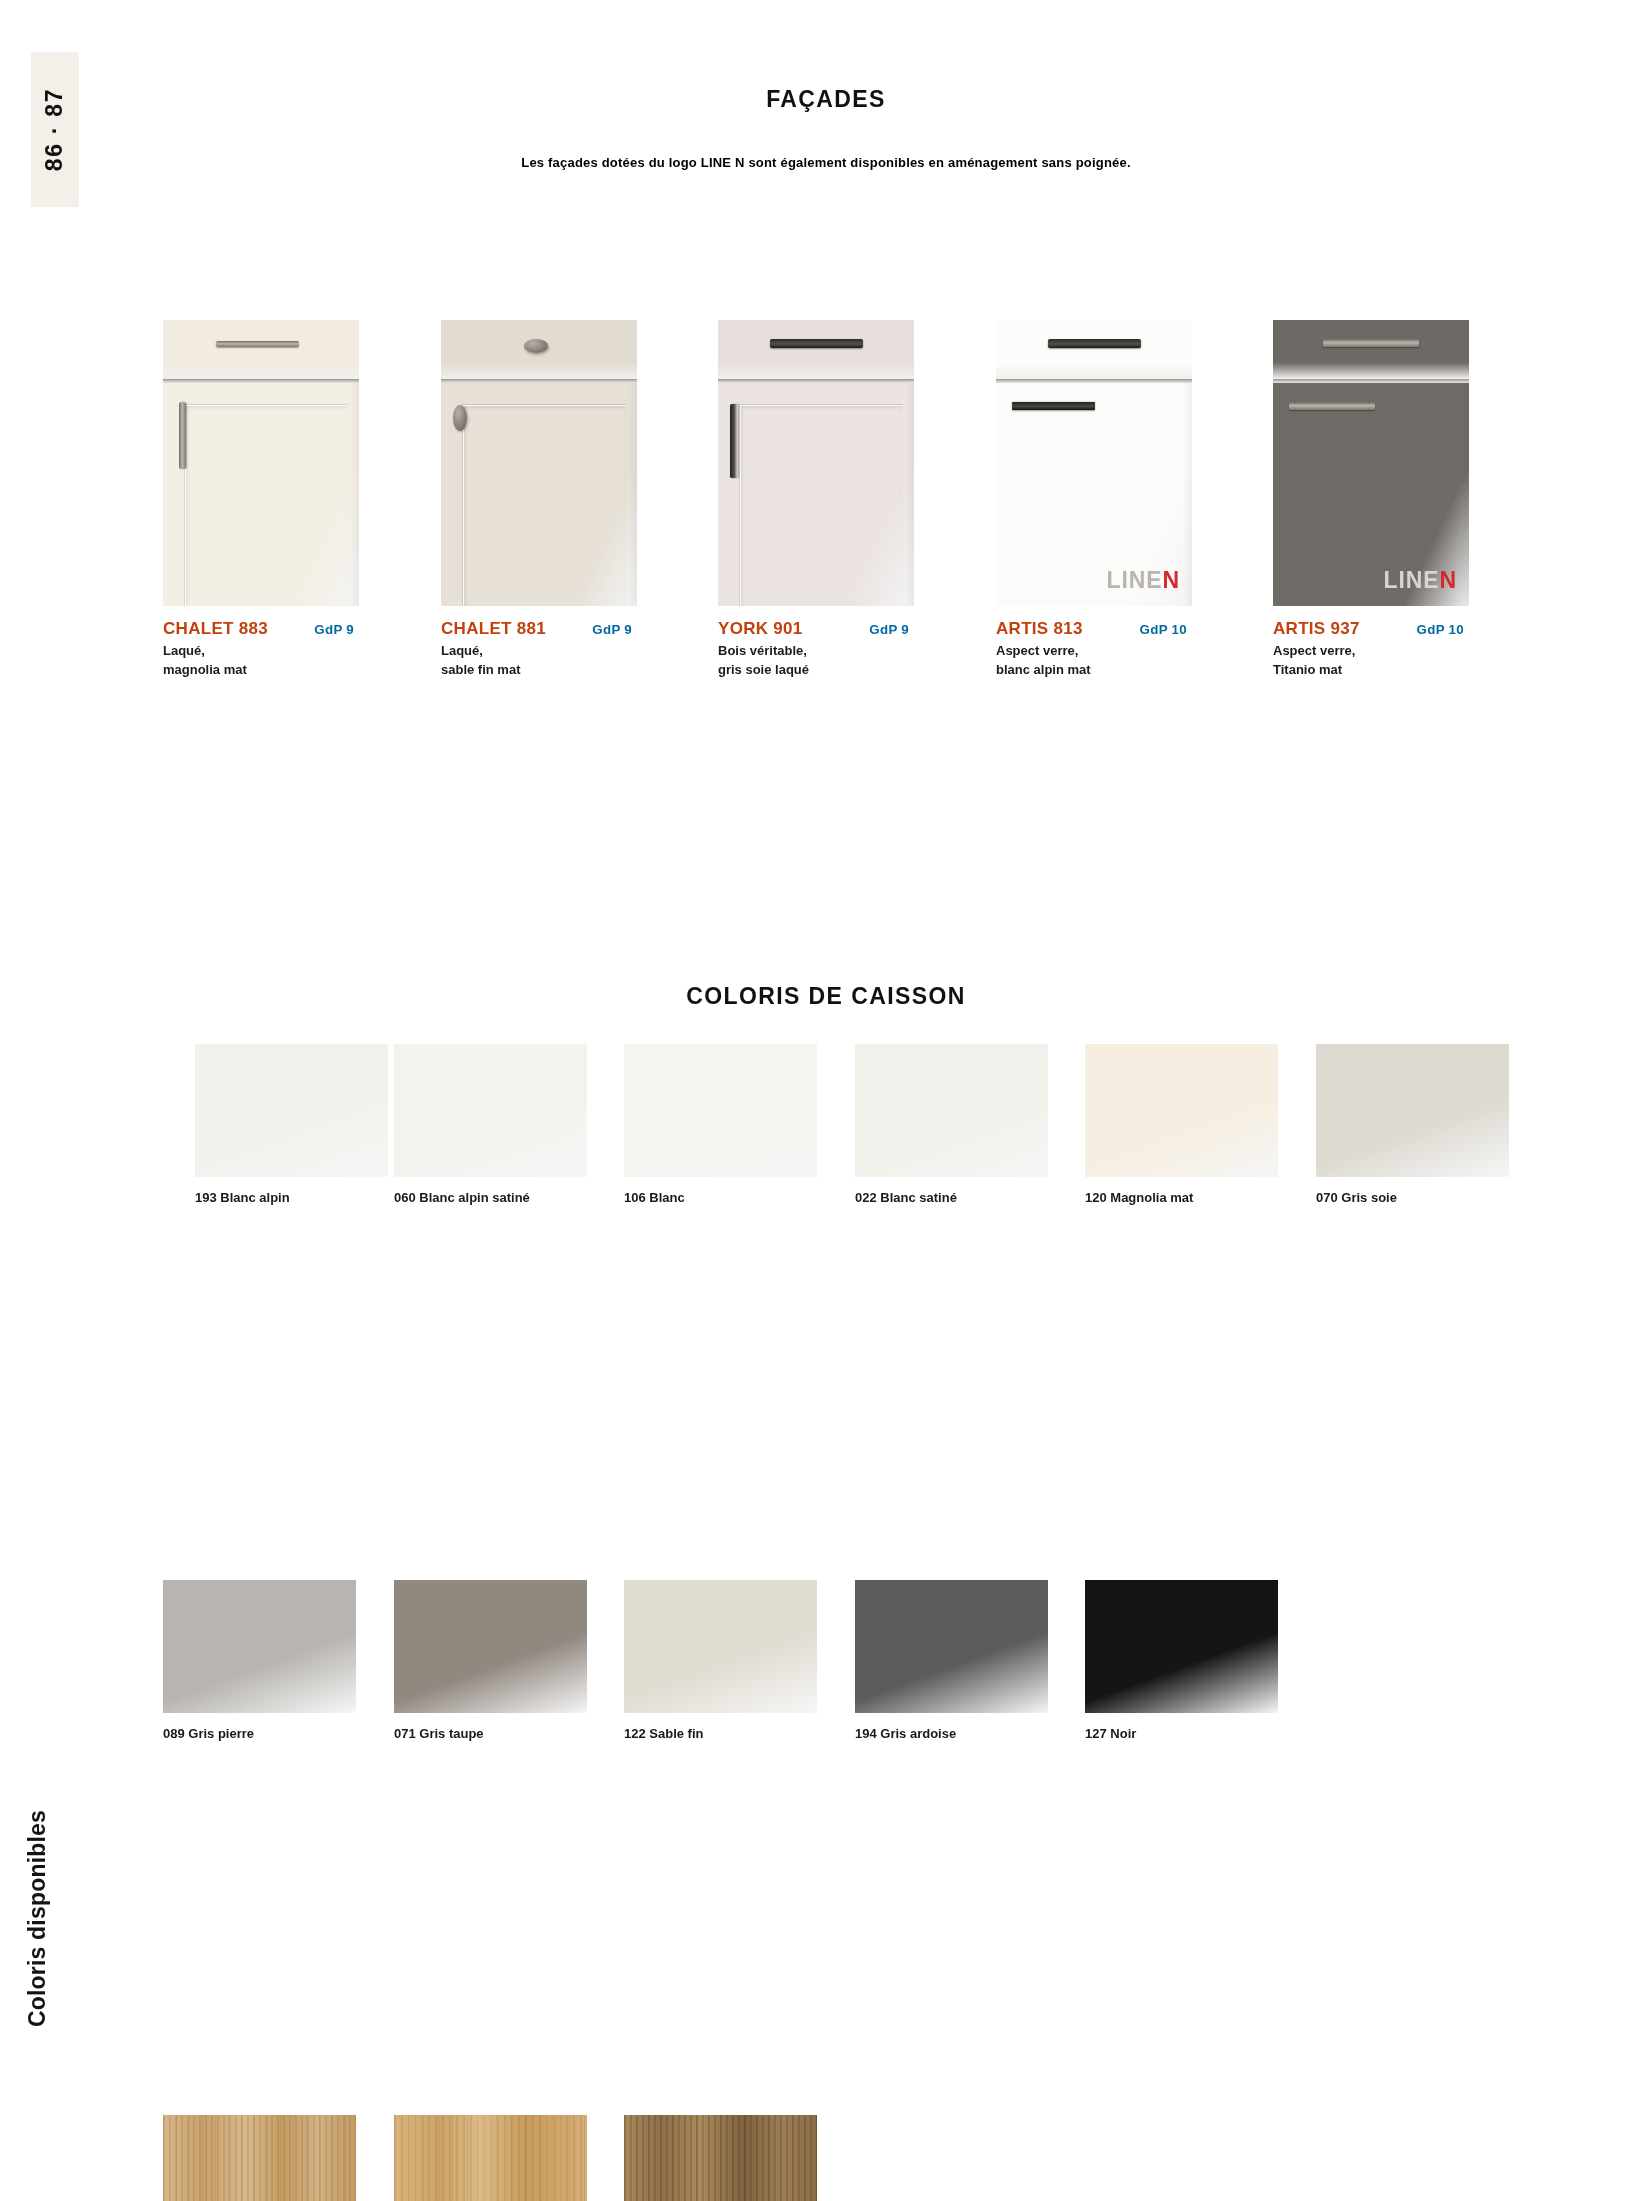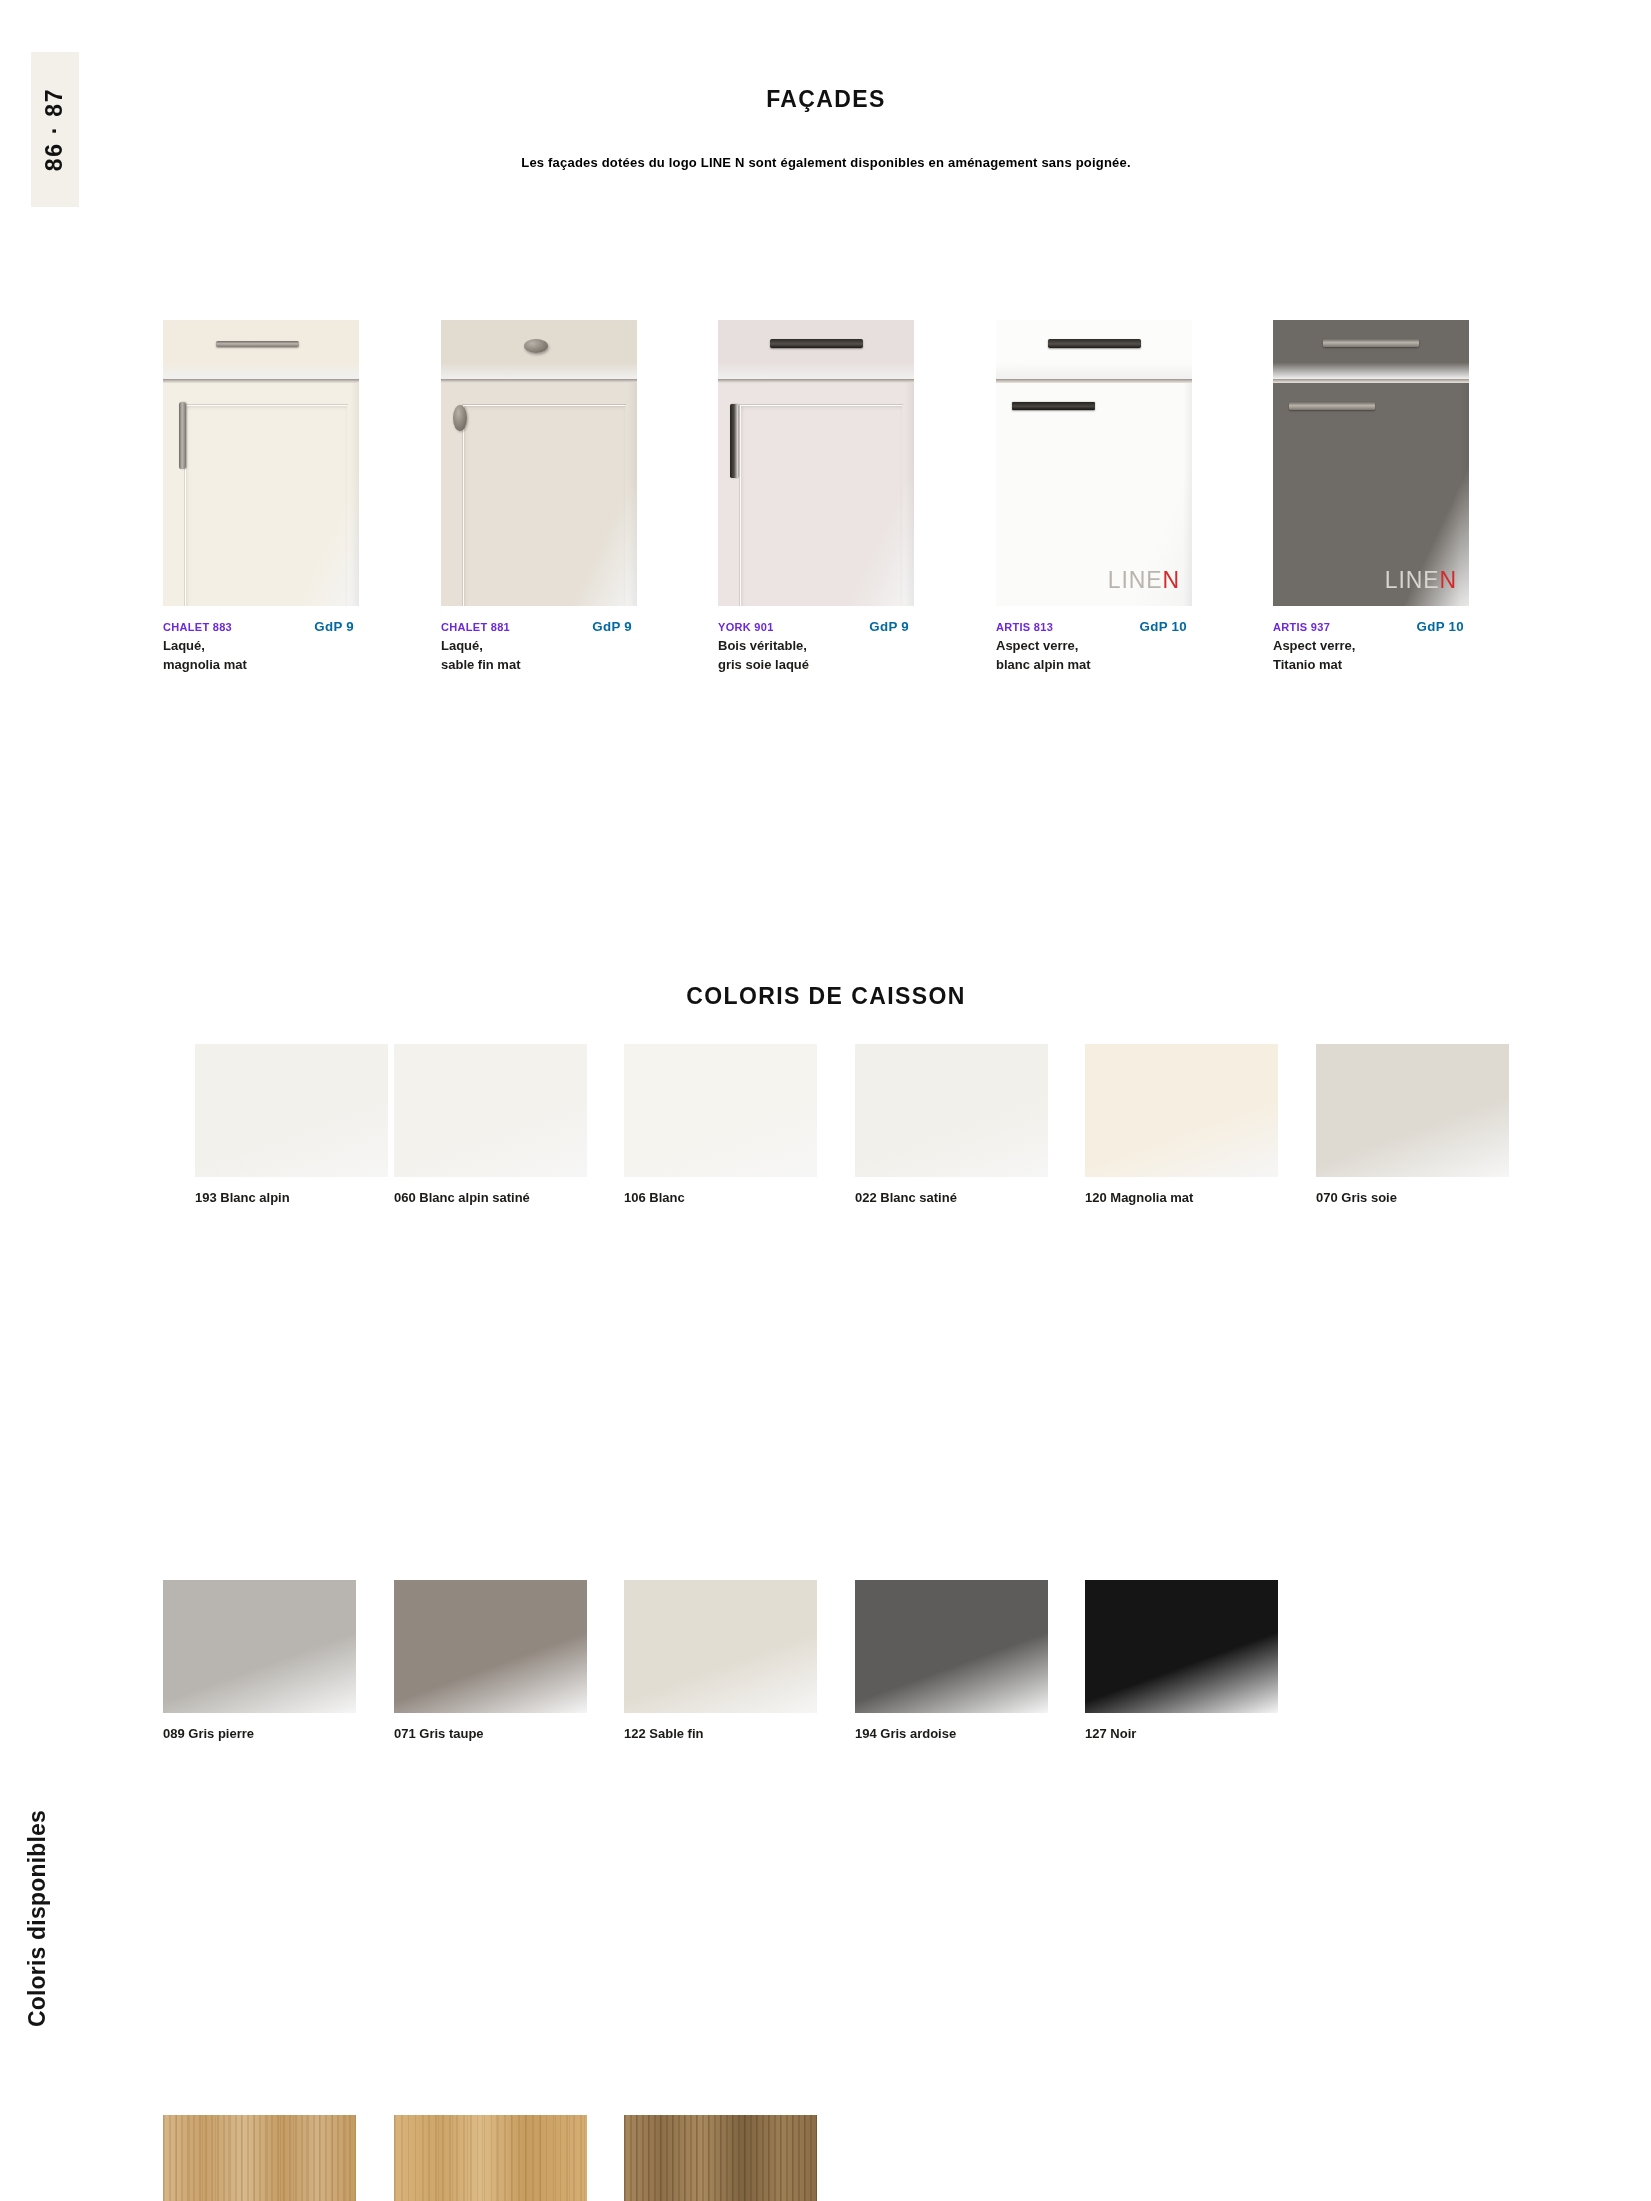"LINEN" .linen-logo { font-weight: 400 -> 700 }
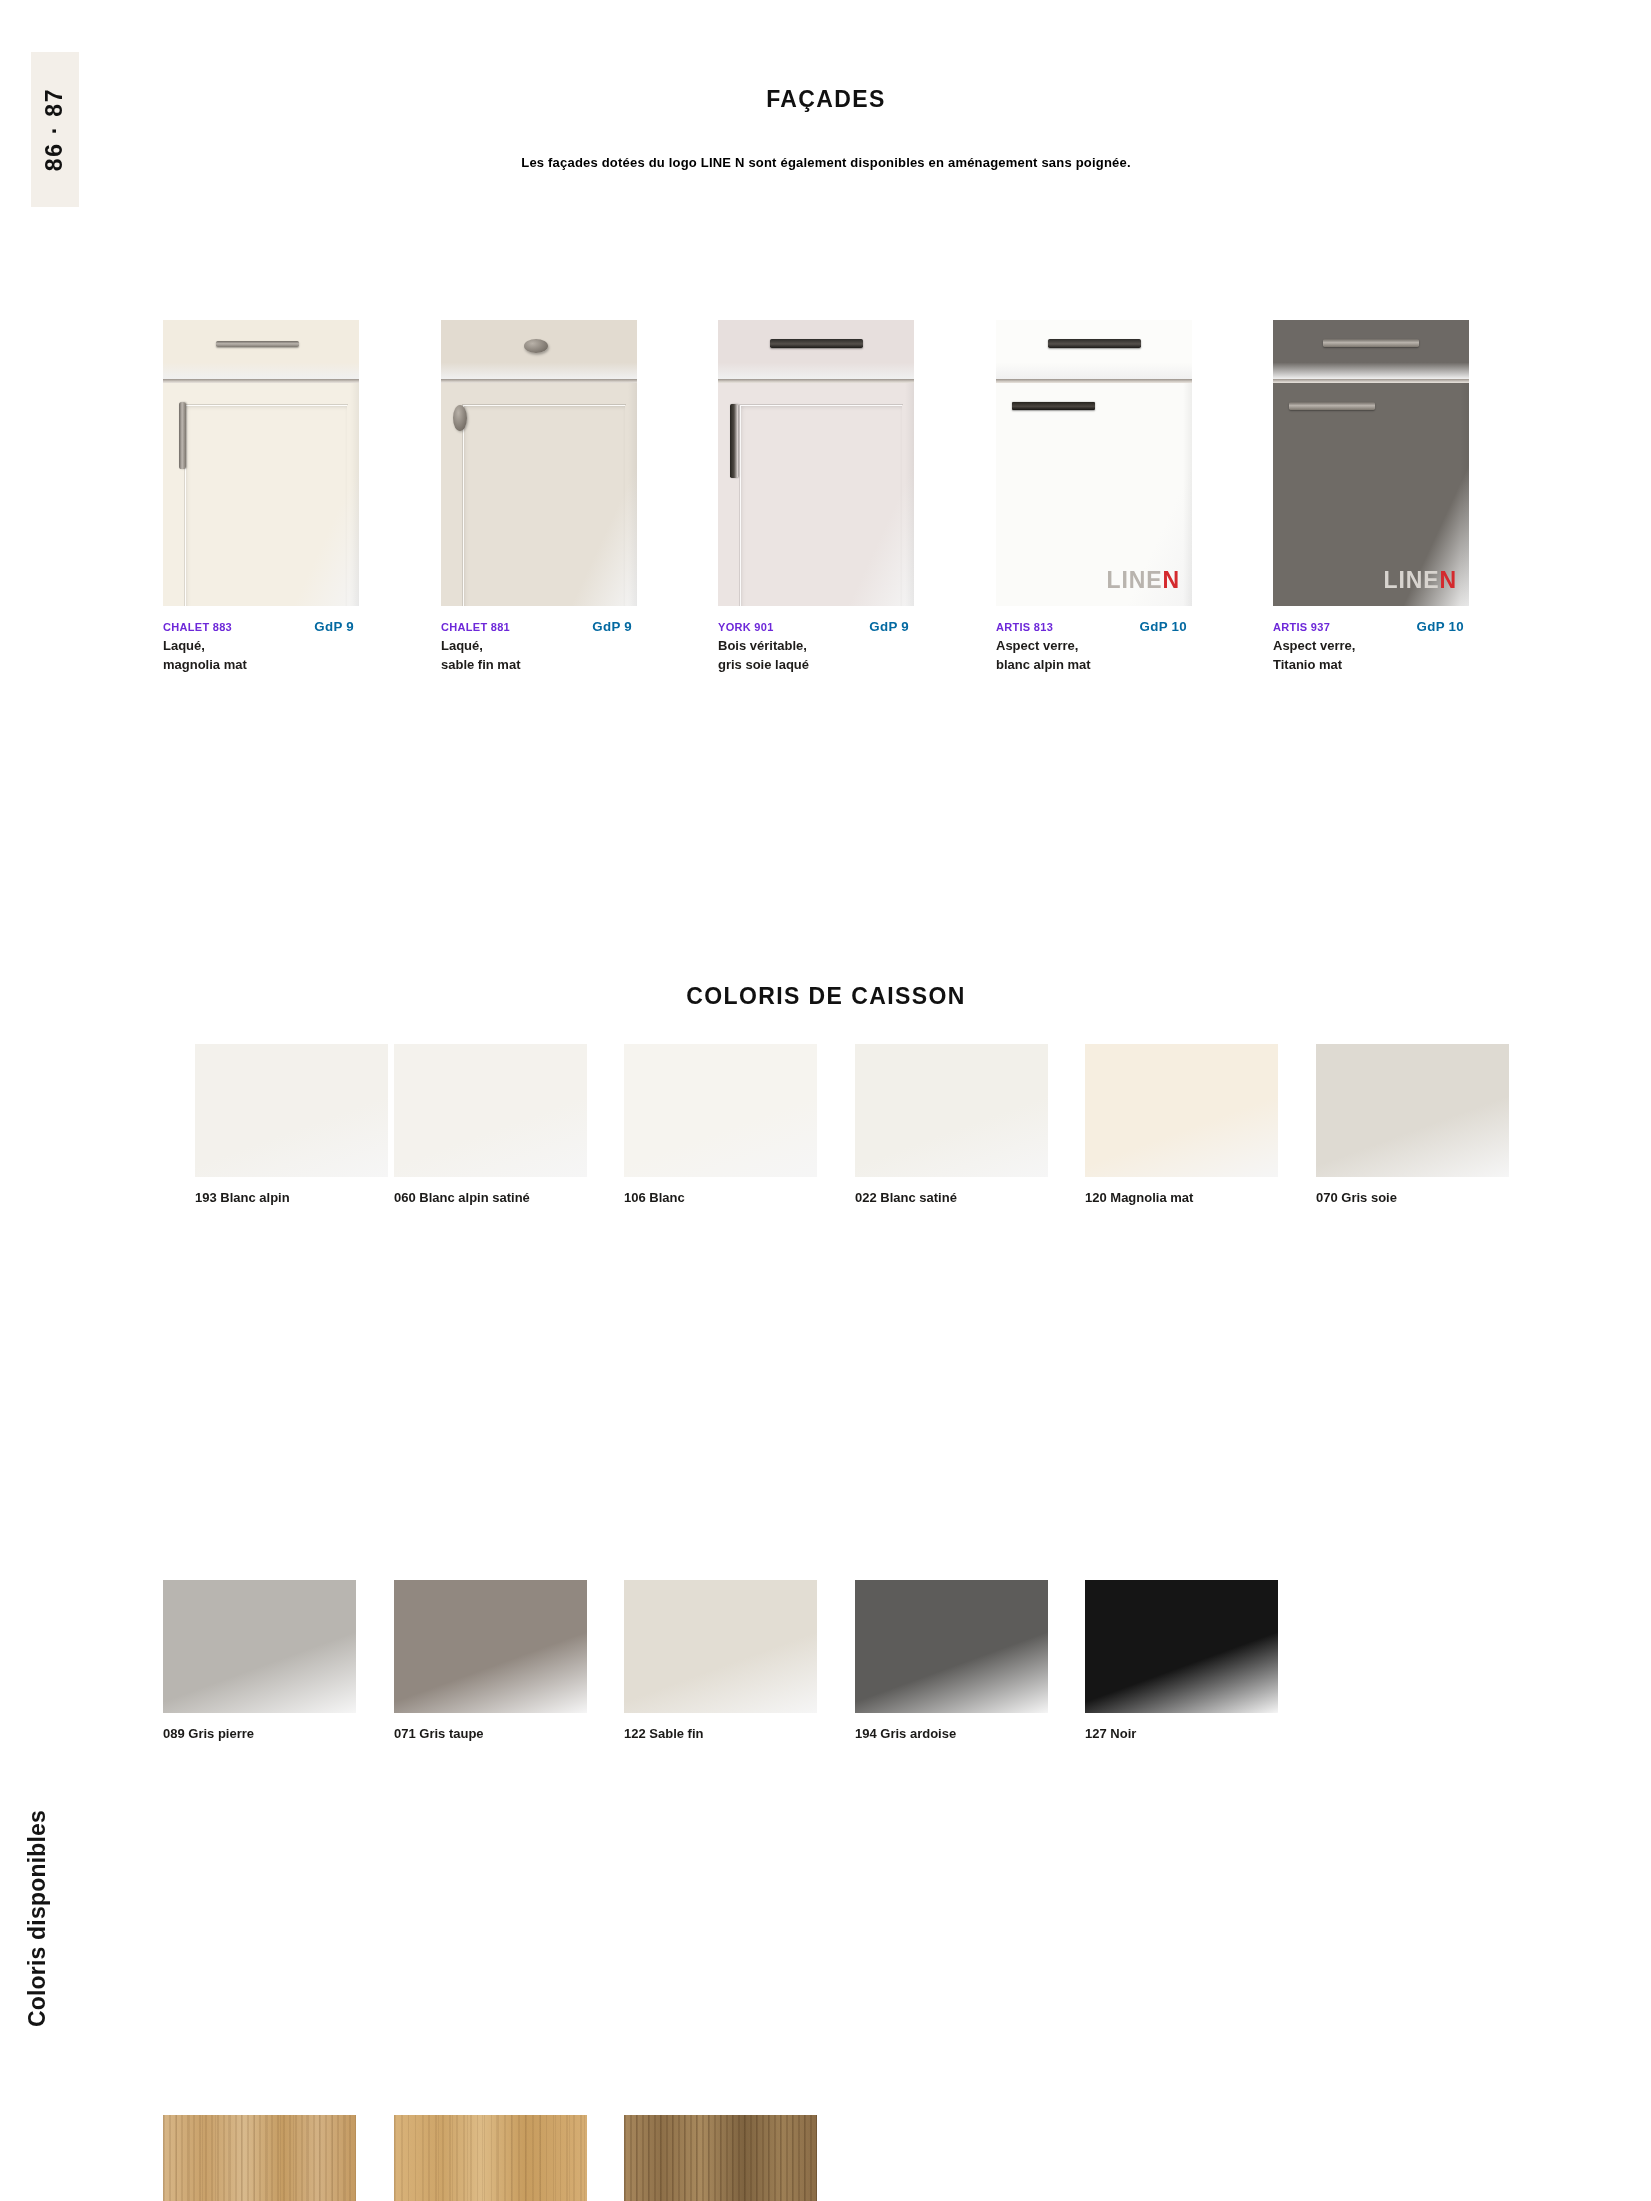"CHALET 883" .fac-caption .name { color: #6d28d9 -> #c2410c; font-size: 11px -> 17px }
